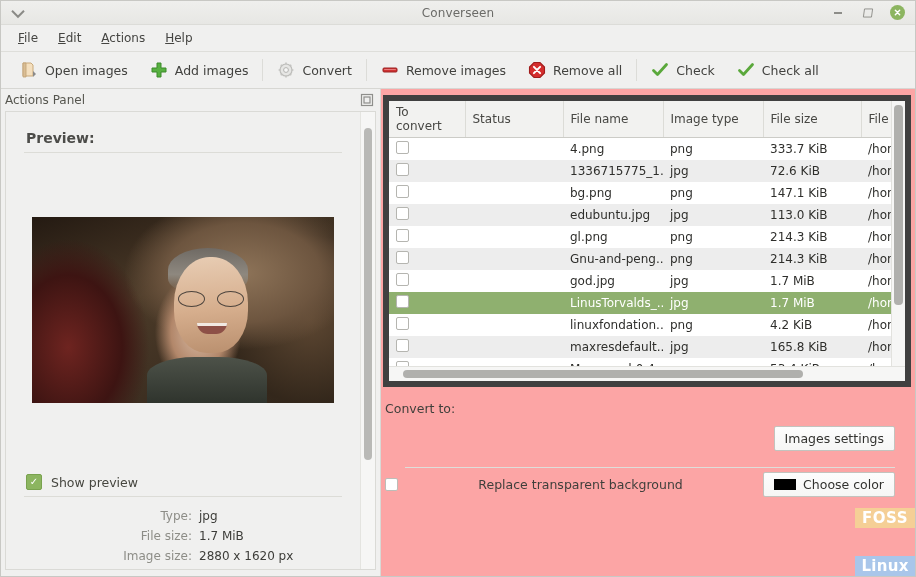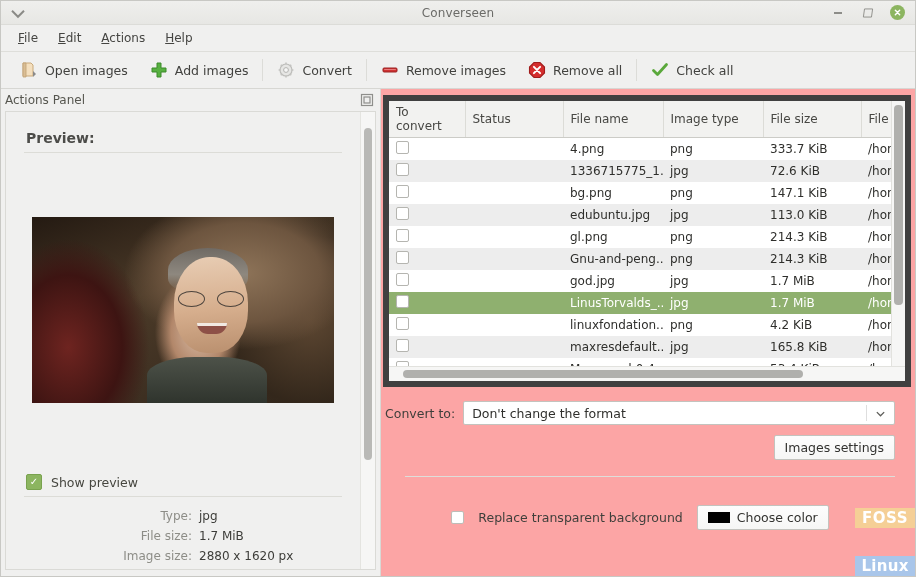"Check" div.tool-btn { html: none -> <div> <span> <svg> <path></path> </svg> </span> <span>Check</span> </div> }
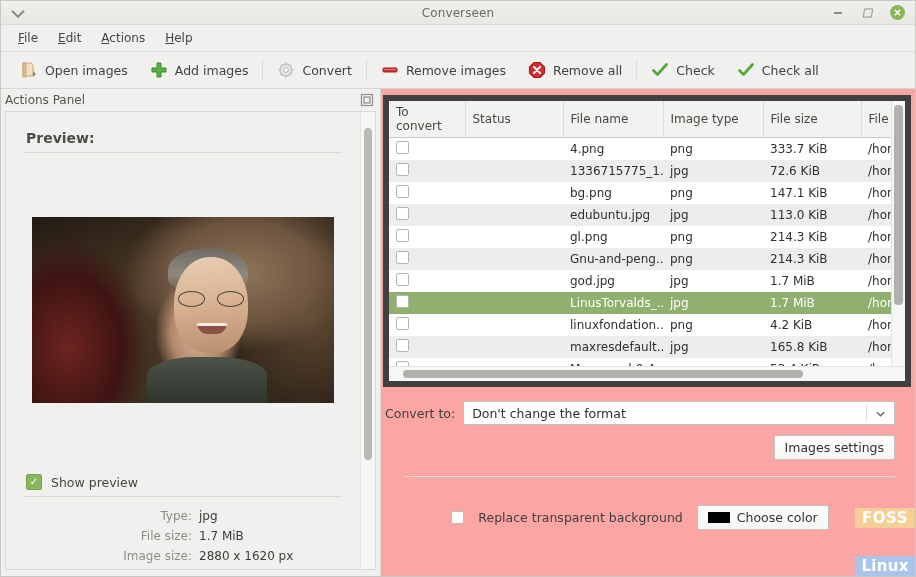"Don't change the format" div.select { html: <div> <span>Don't change the format</span> <span> <svg> <path></path> </svg> </span> </div> -> none }
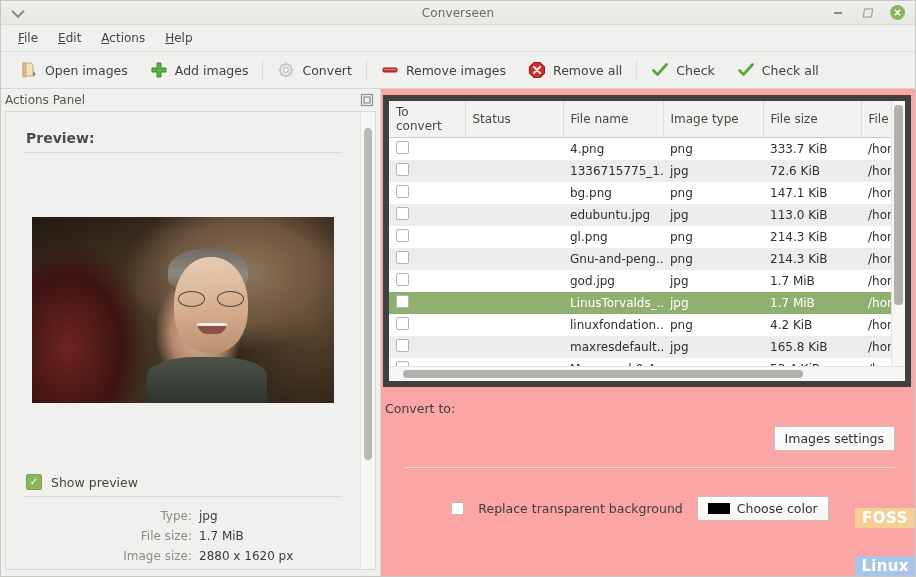"Replace transparent background" .conv-row3 { justify-content: center -> space-between; margin-top: 28px -> 4px }
